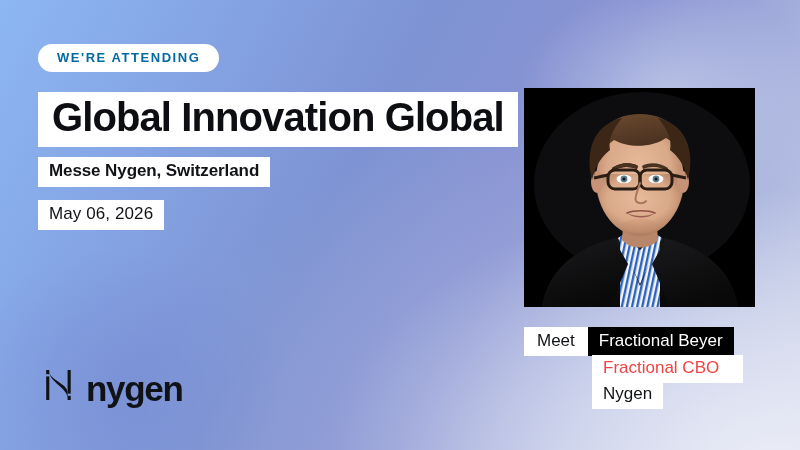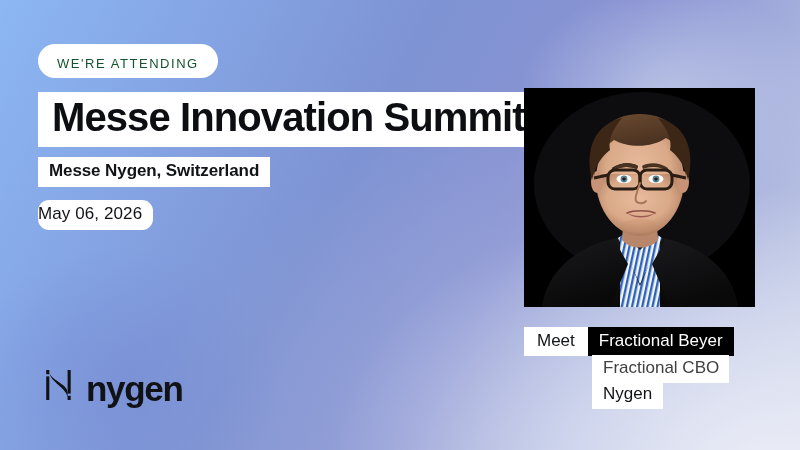"WE'RE ATTENDING" .badge { color: #14532d -> #0369a1; font-weight: normal -> bold; padding: 13px 19px 8px 19px -> 7px 19px 8px 19px }
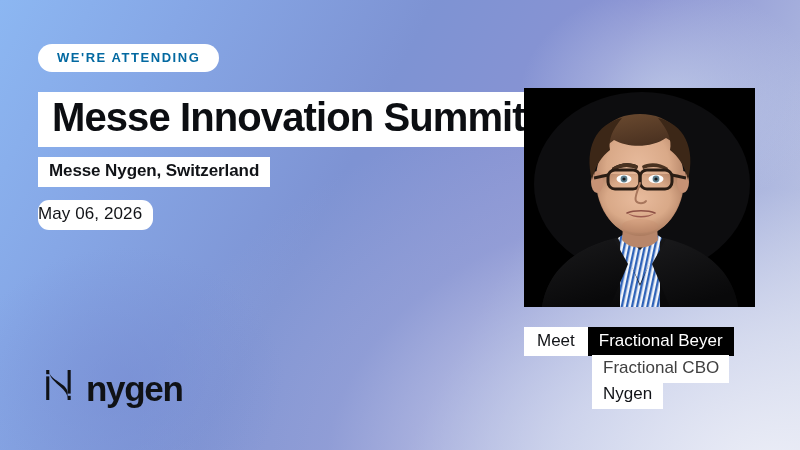"Messe Innovation Summit" span { text: Messe Innovation Summit -> Global Innovation Global }
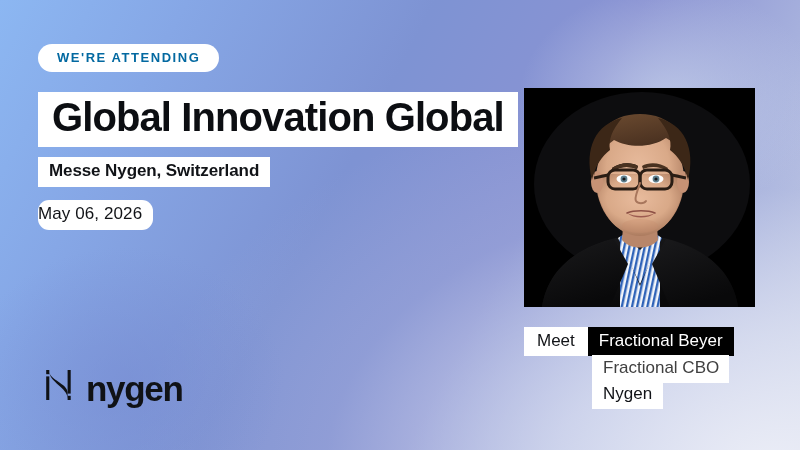"May 06, 2026" .date-band { border-radius: 11px -> none; padding: 4px 11px 6px 0 -> 4px 11px 6px 11px }
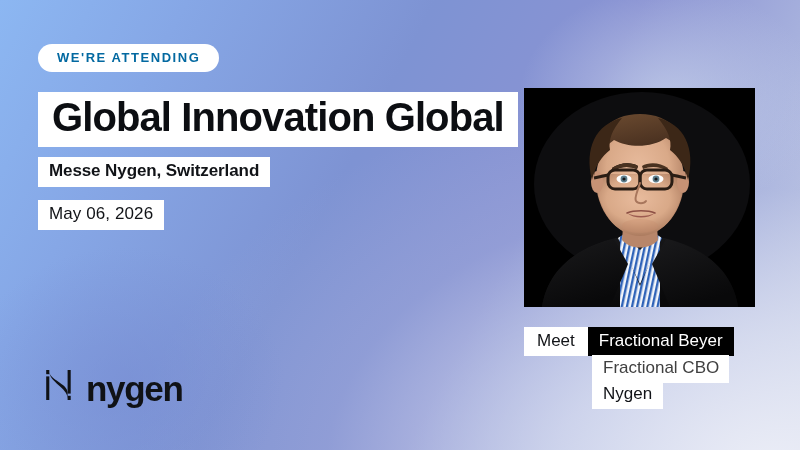"Fractional CBO" .speaker-role { color: #404040 -> #ef4444; padding: 3px 10px 5px 11px -> 3px 24px 5px 11px }
